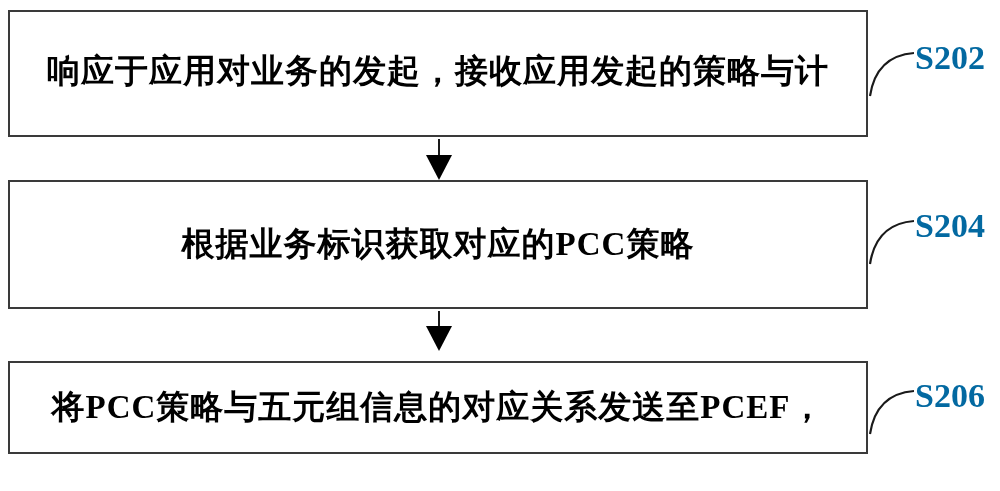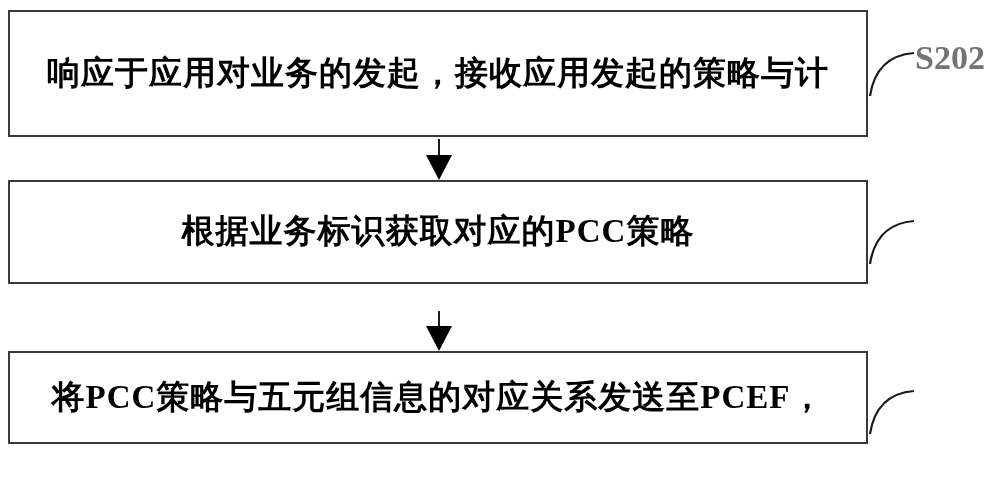"响应于应用对业务的发起，接收应用发起的策略与计" .box-1 { font-family: none -> Liberation Mono, monospace }
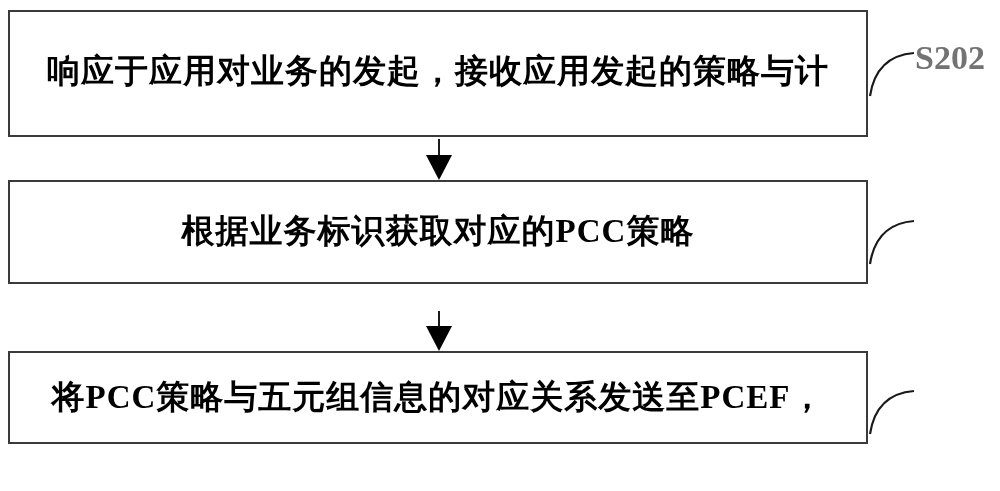"S202" .step-label { color: #737373 -> #0369a1 }
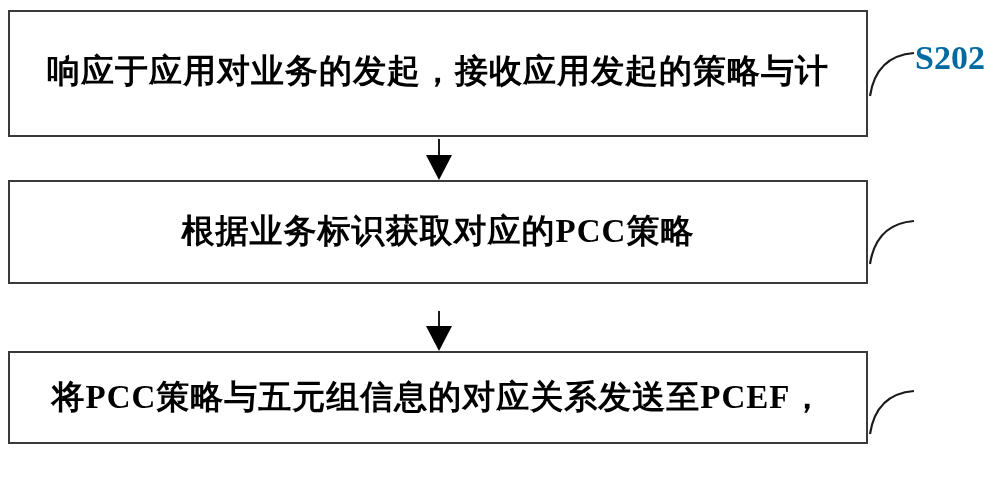"根据业务标识获取对应的PCC策略" .box-2 { height: 104px -> 129px }
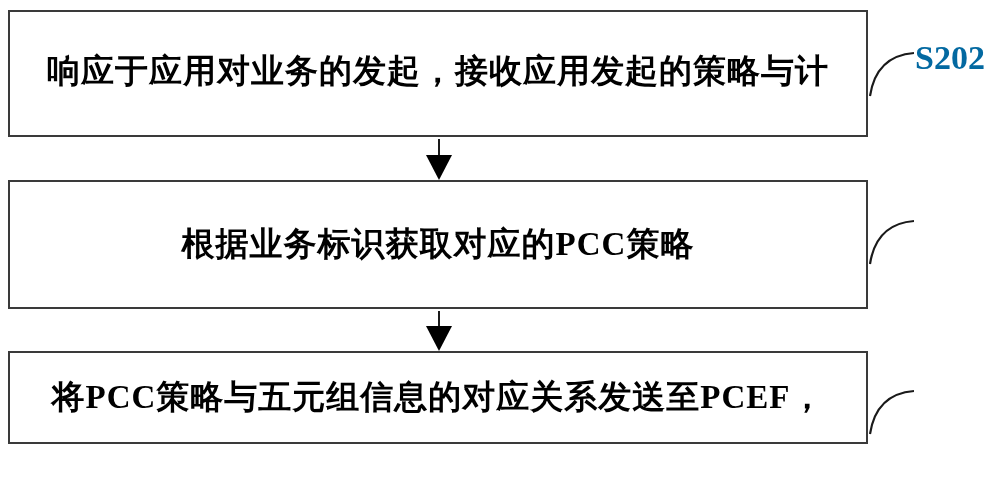"S204" div.step-label { html: none -> <div>S204</div> }
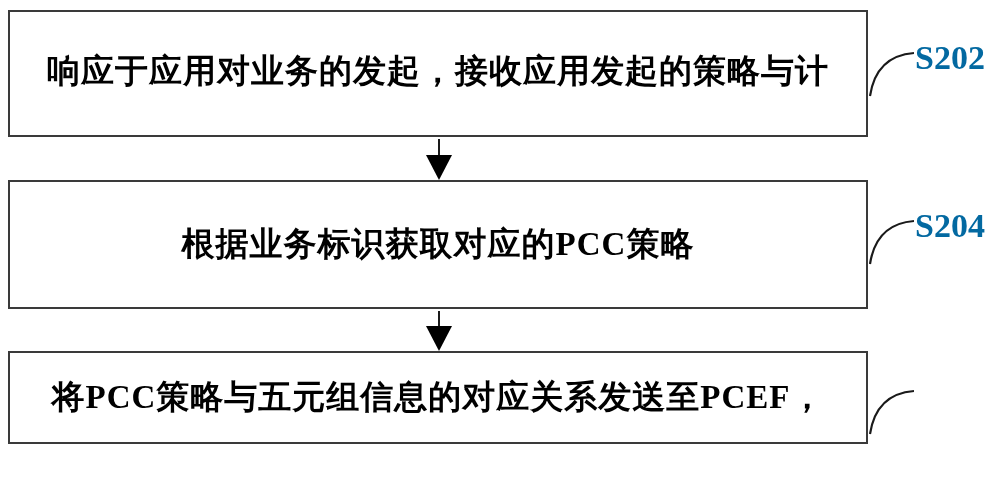"将PCC策略与五元组信息的对应关系发送至PCEF，" .box-3 { top: 351px -> 361px }
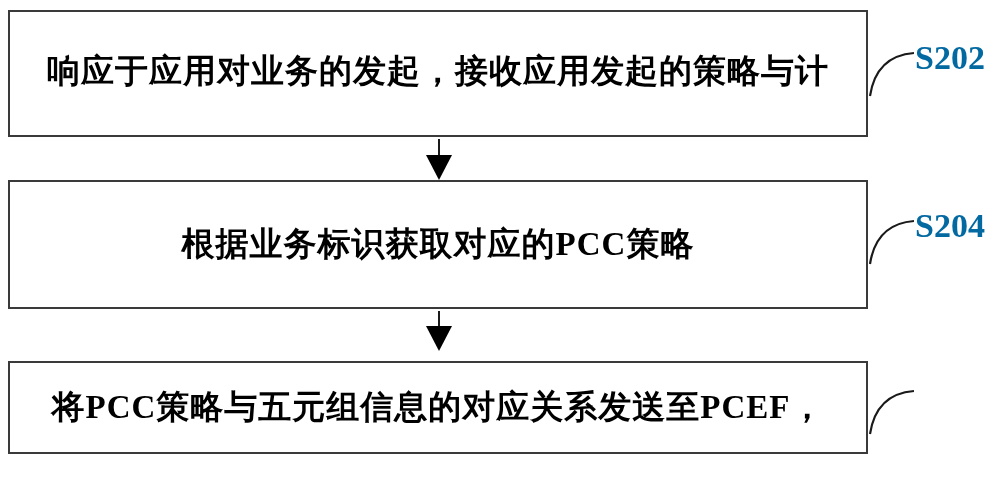"S206" div.step-label { html: none -> <div>S206</div> }
